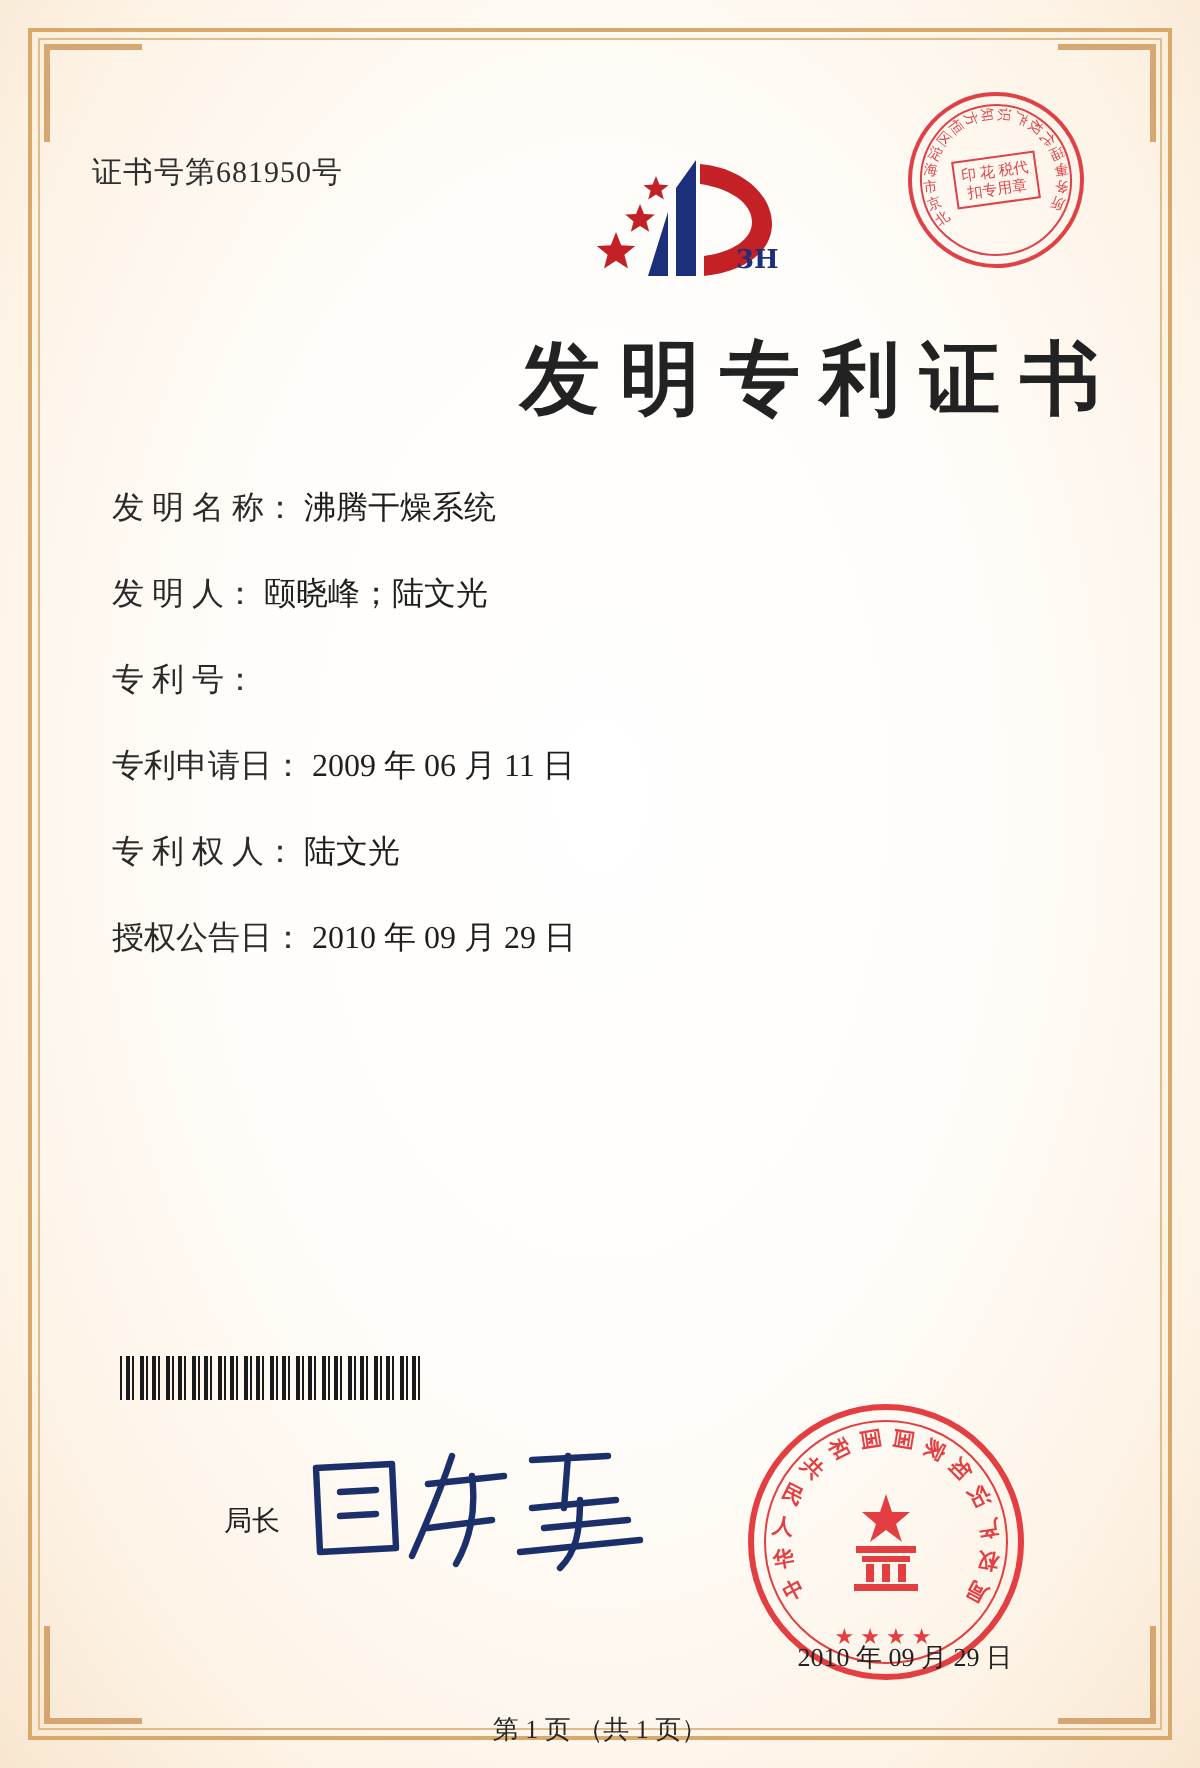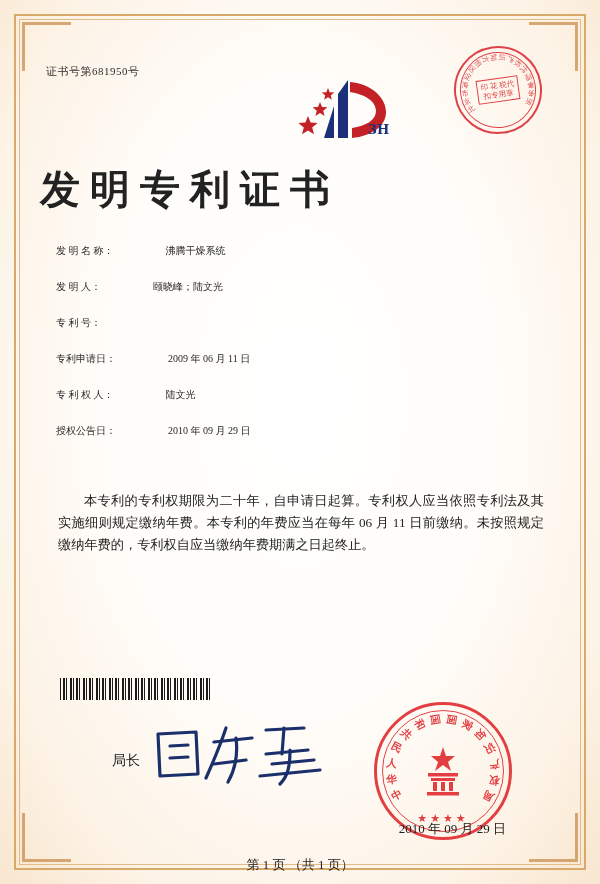"证书号第681950号" .cert-no { font-size: 11px -> 15px; top: 30px -> 43px }
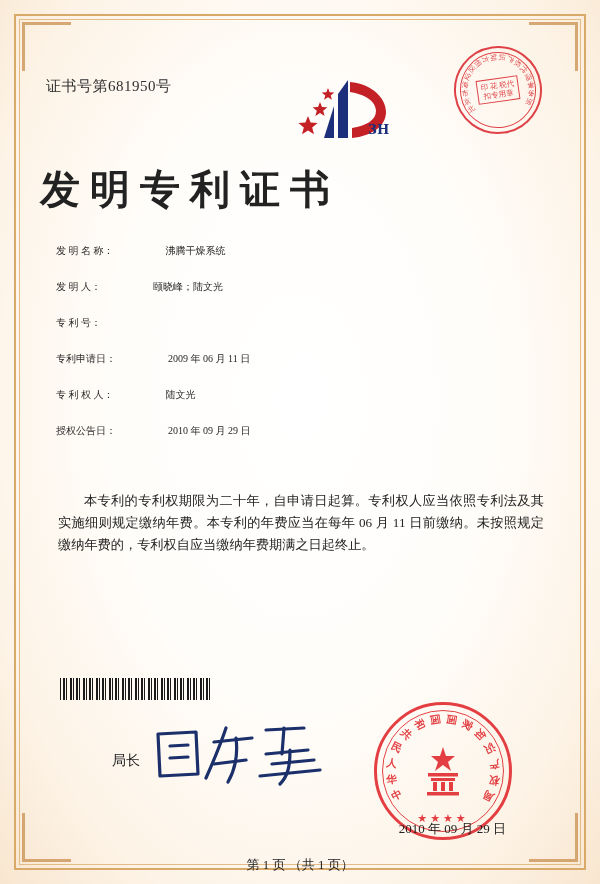"发明专利证书" .title { text-align: left -> right }
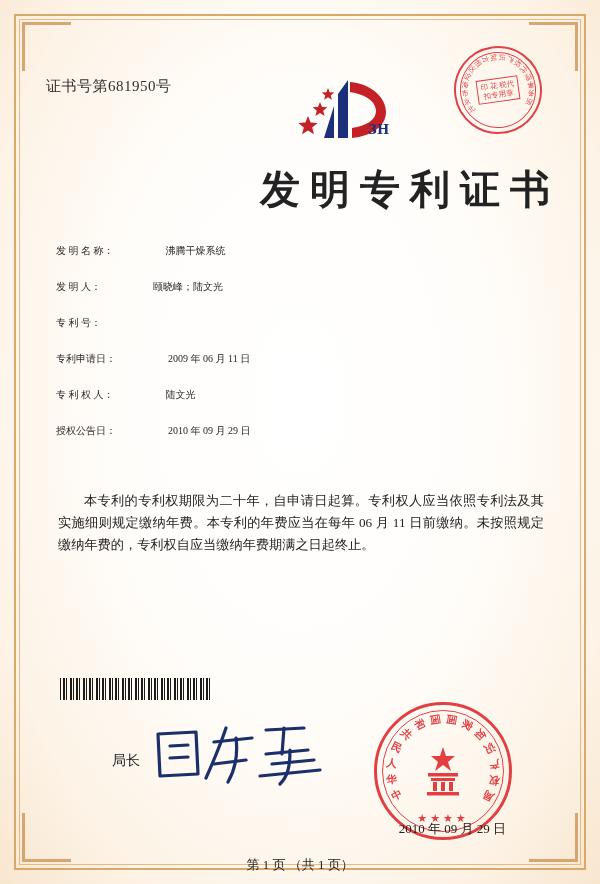"发 明 名 称：" .field { font-size: 10px -> 16px; gap: 48px -> none }
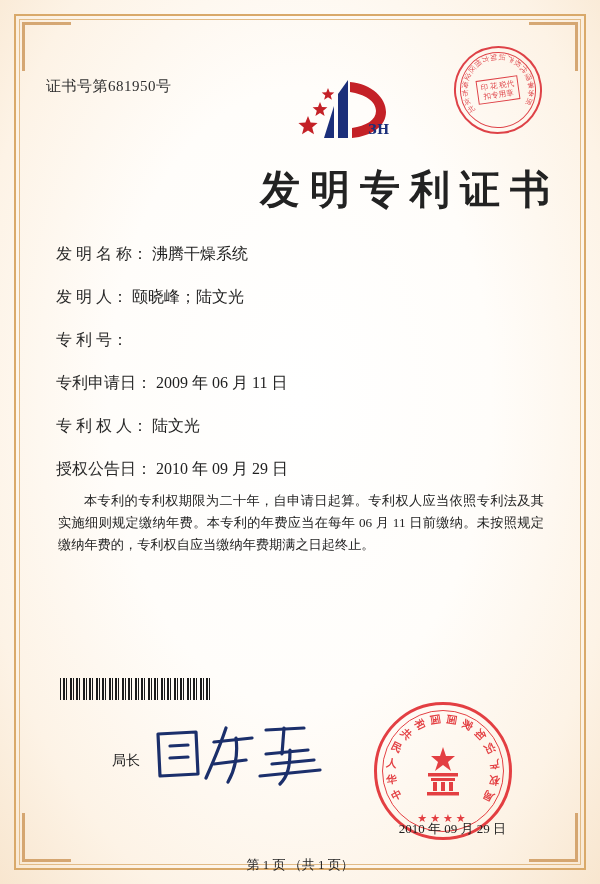"本专利的专利权期限为二十年，自申请日起算。专利权人应当依照专利法及其实施细则规定" p { html: <p>本专利的专利权期限为二十年，自申请日起算。专利权人应当依照专利法及其实施细则规定缴纳年费。本专利的年费应当在每年 06 月 11 日前缴纳。未按照规定缴纳年费的，专利权自应当缴纳年费期满之日起终止。</p> -> none }
